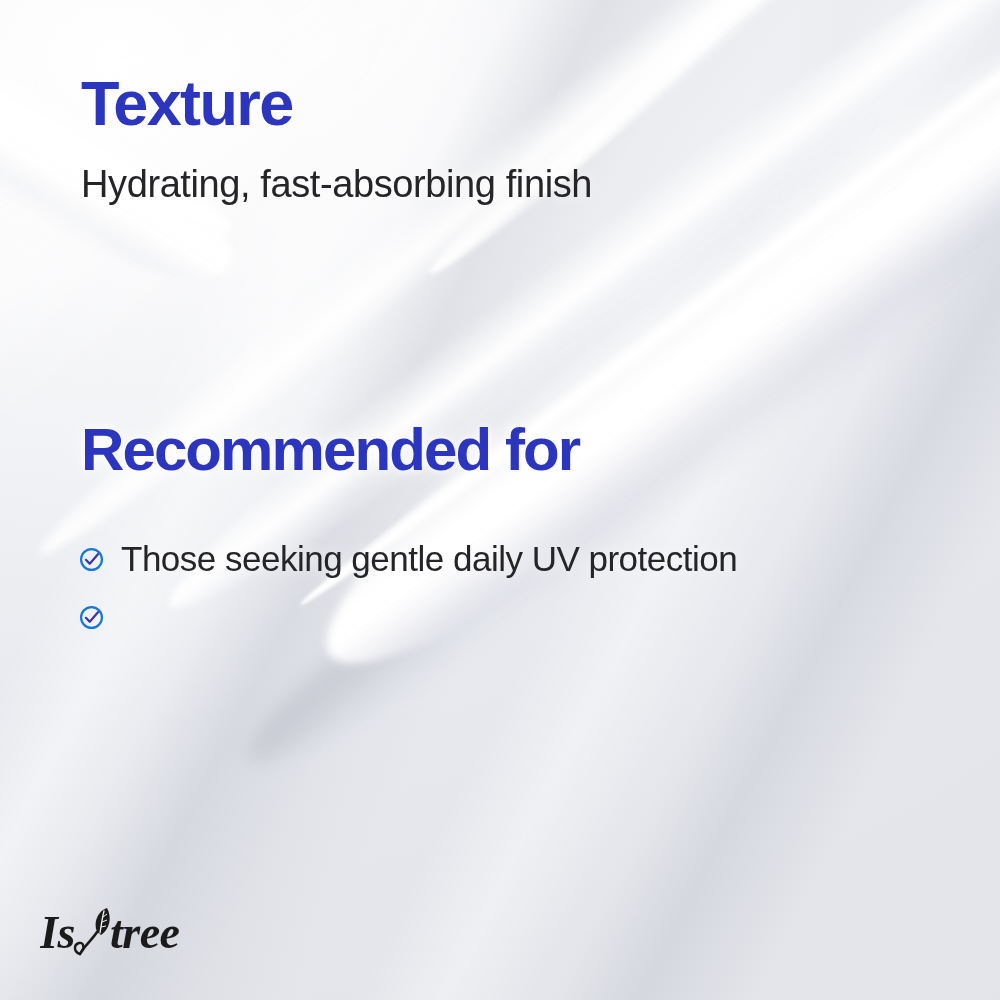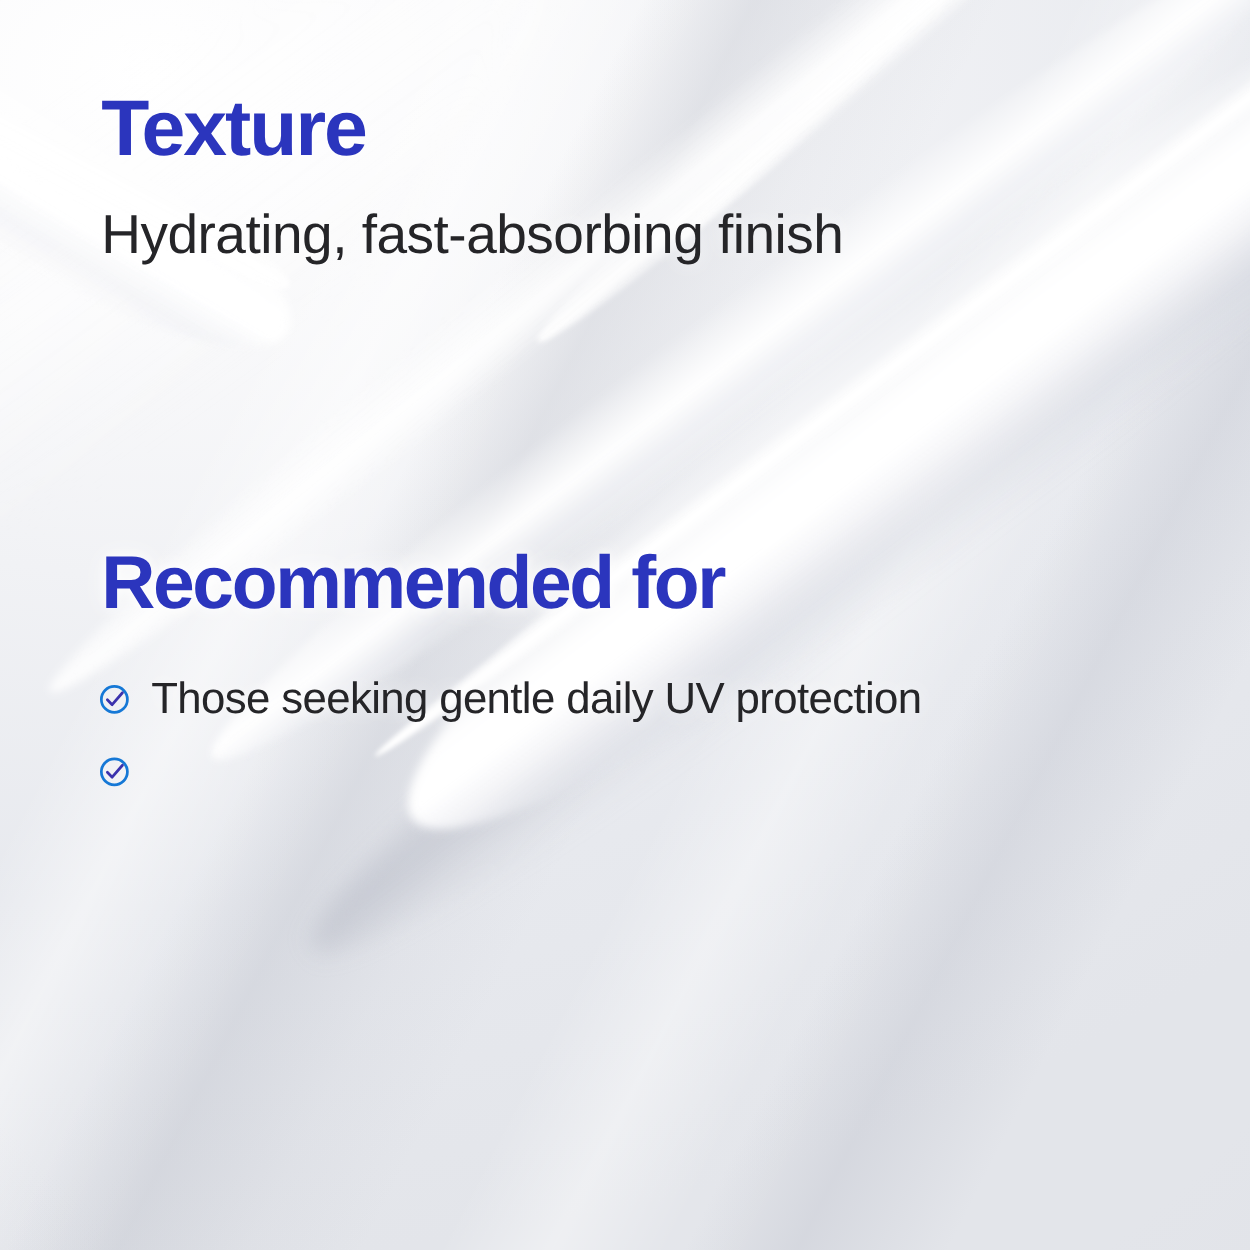"Hydrating, fast-absorbing finish" .subtitle { font-size: 44px -> 38px }
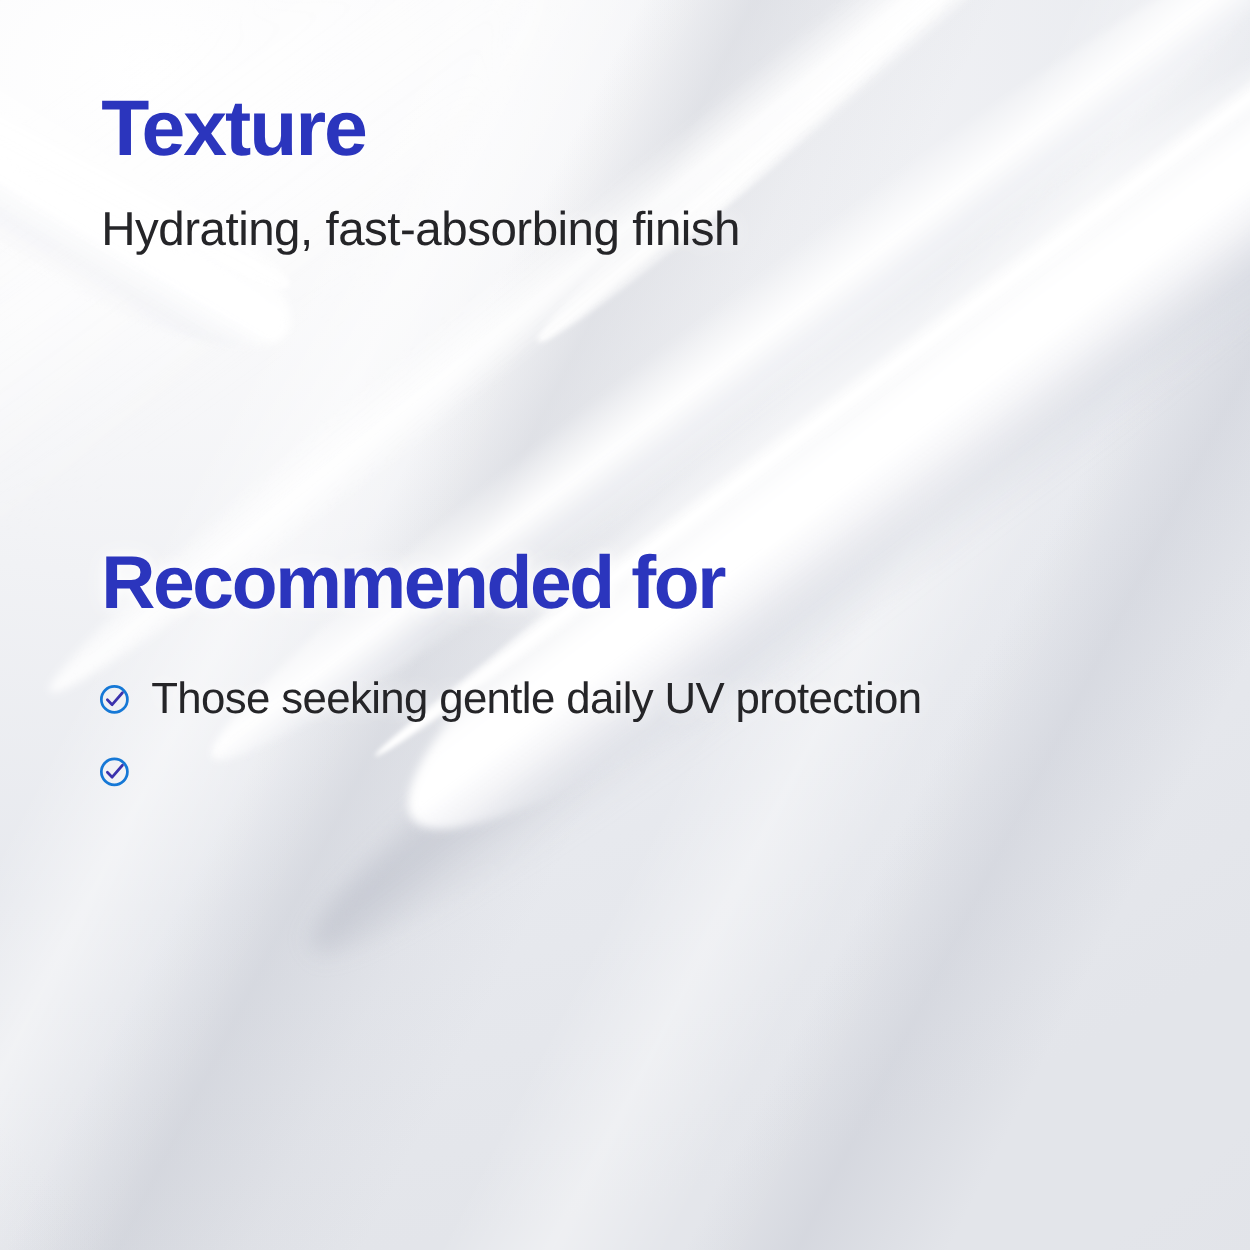"Recommended for" #heading-recommended { top: 436px -> 420px }
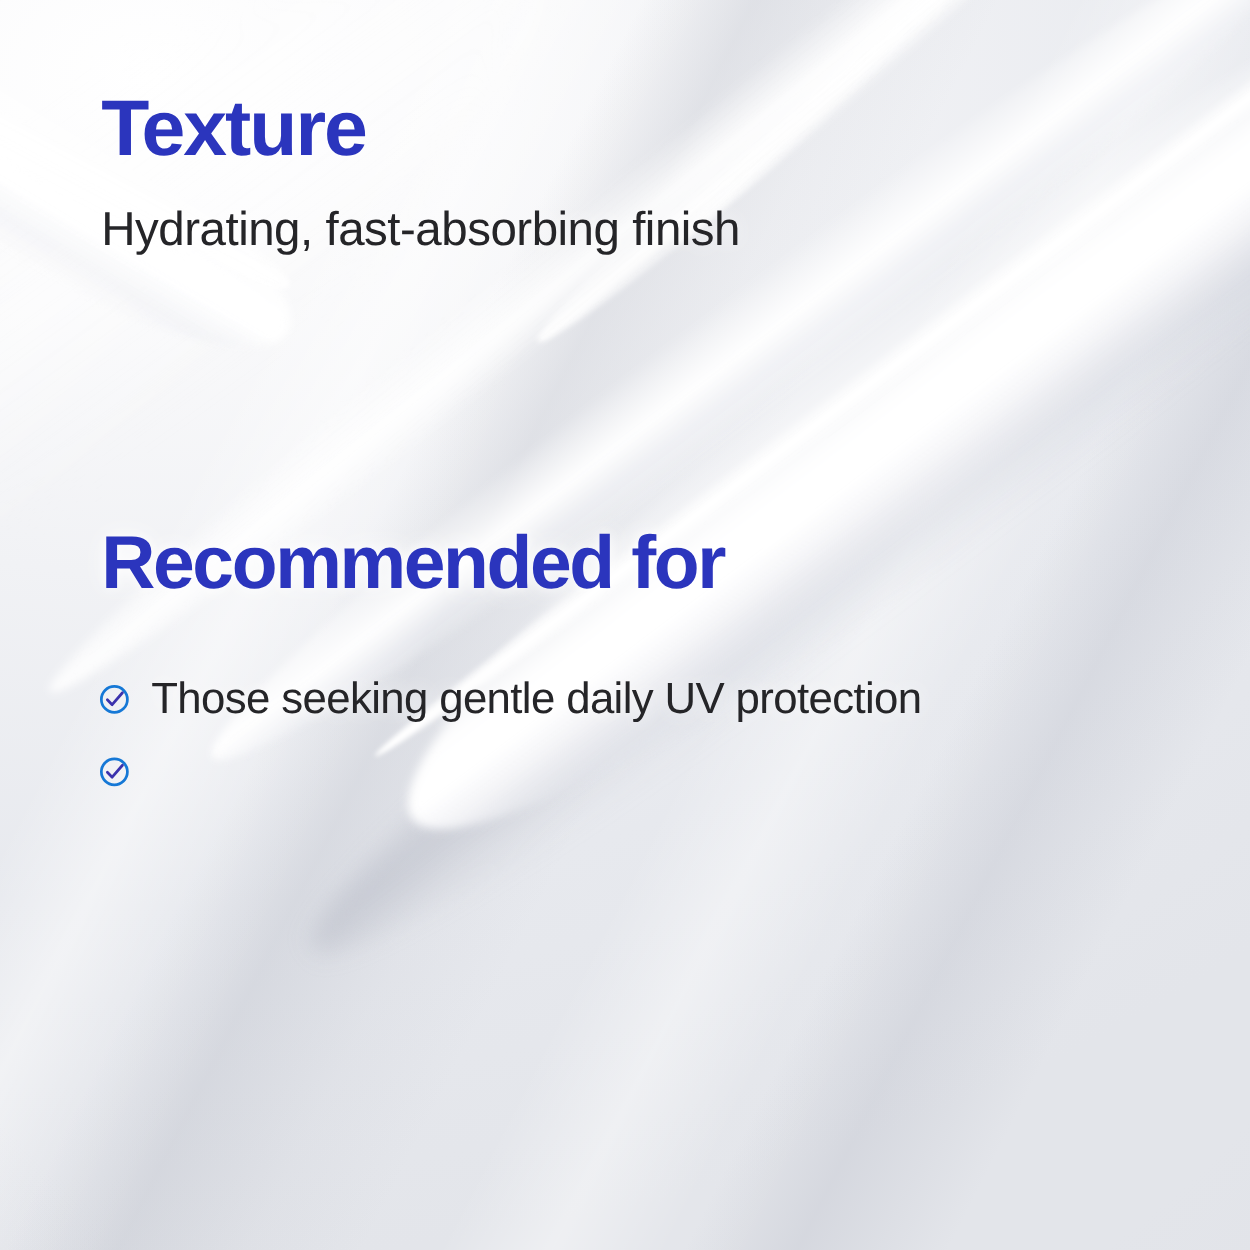"Is" div { html: none -> <div> <svg> <text>Is</text> <g> <path></path> <path></path> <path></path> <path></path> <path></path> </g> <text>tree</text> </svg> </div> }
